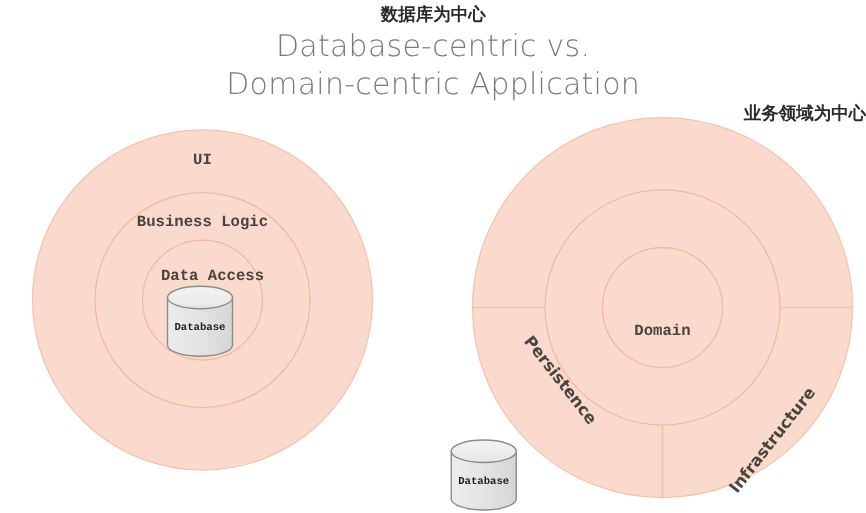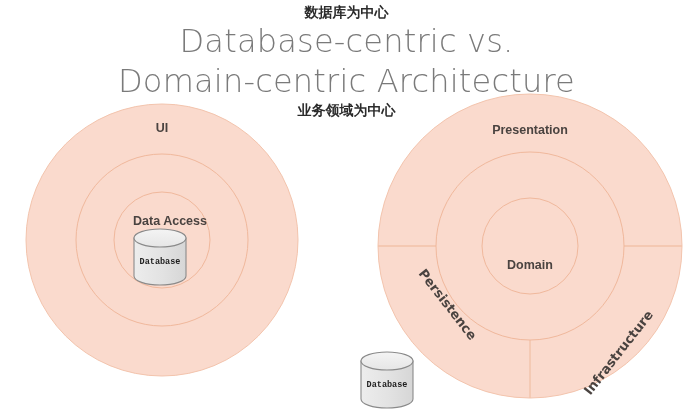"Database-centric vs." .main-title { font-size: 32px -> 24px }
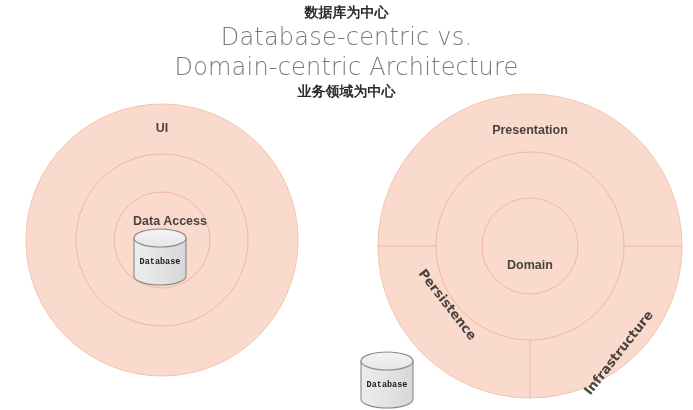"Domain-centric Architecture" div.main-title { text: Architecture -> Application }
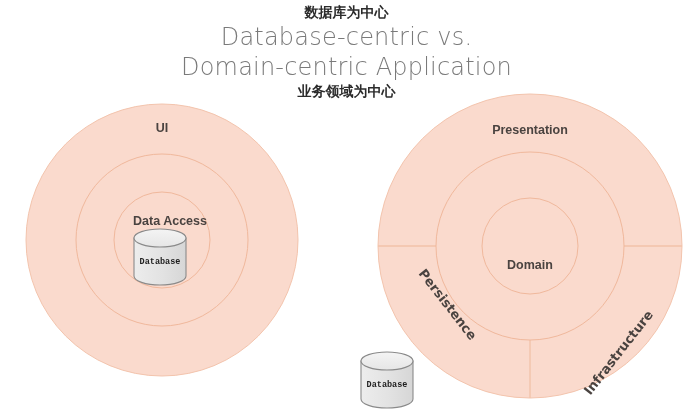"业务领域为中心" .cn-note-bottom { text-align: none -> right }
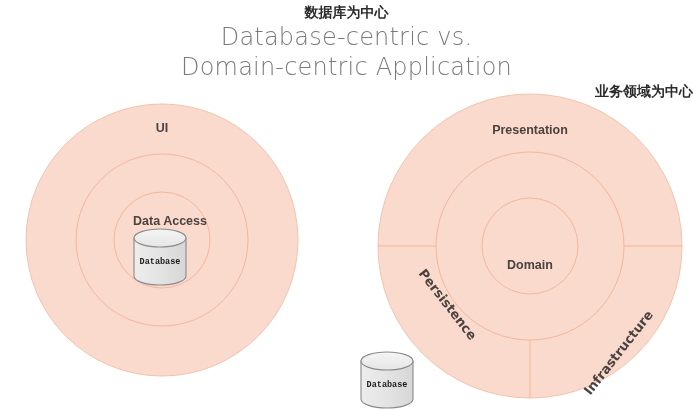"UI" .ring-label { font-family: Liberation Sans, sans-serif -> Liberation Mono, monospace }
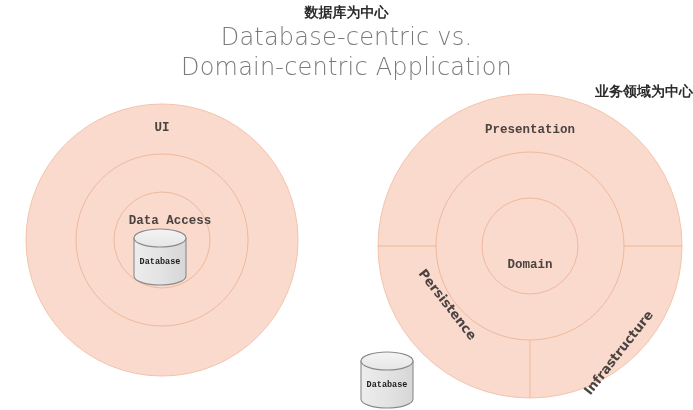"Presentation" div.ring-label { html: <div>Presentation</div> -> none }
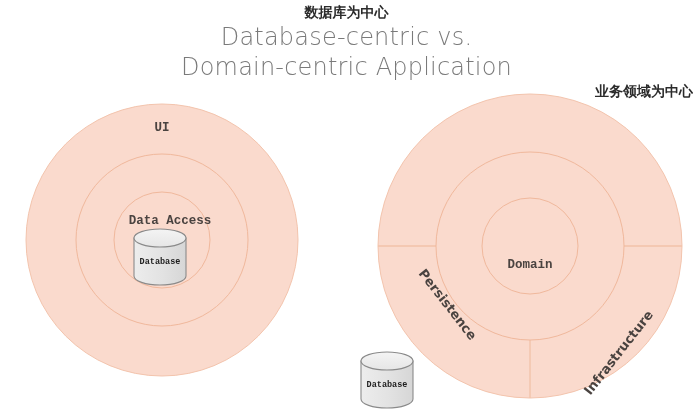"Business Logic" div.ring-label { html: none -> <div>Business Logic</div> }
